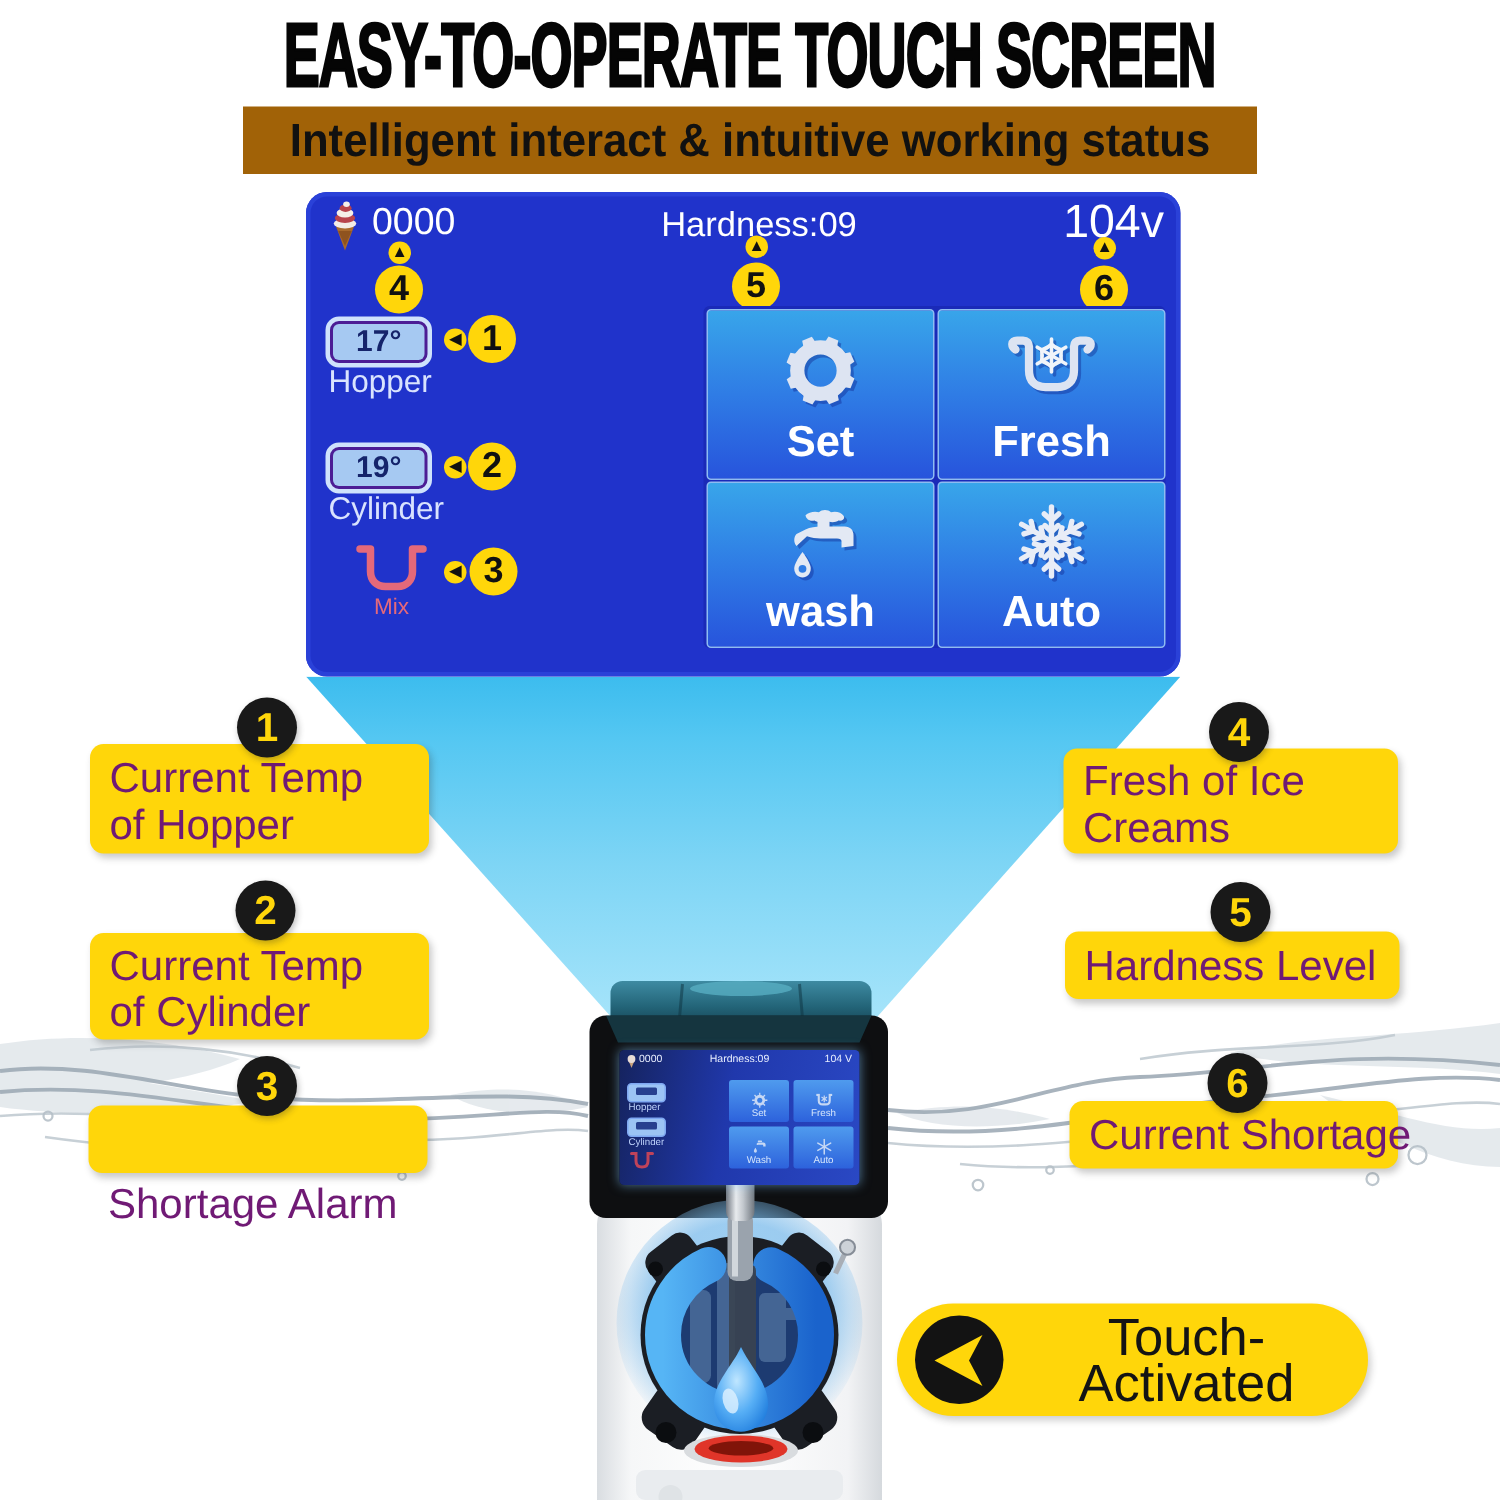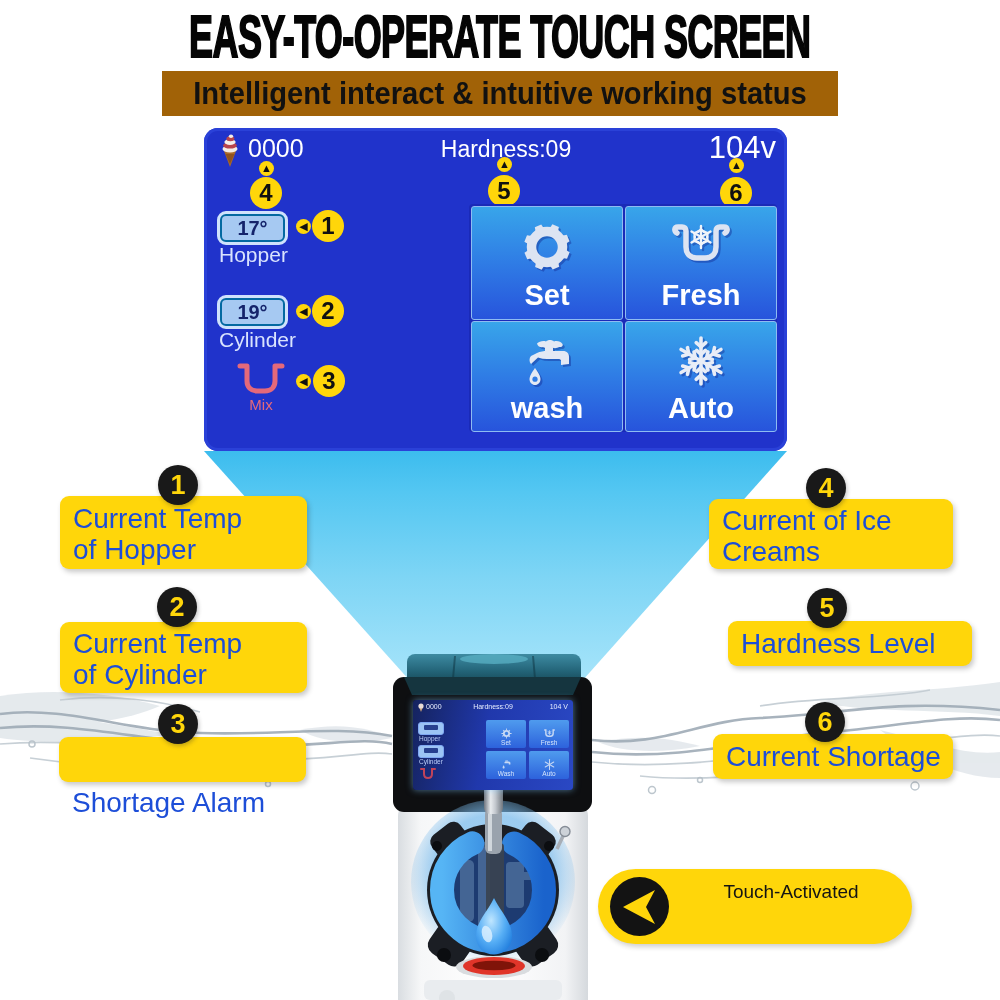"17°" .pill { background: #0369a1 -> #4c1d95 }
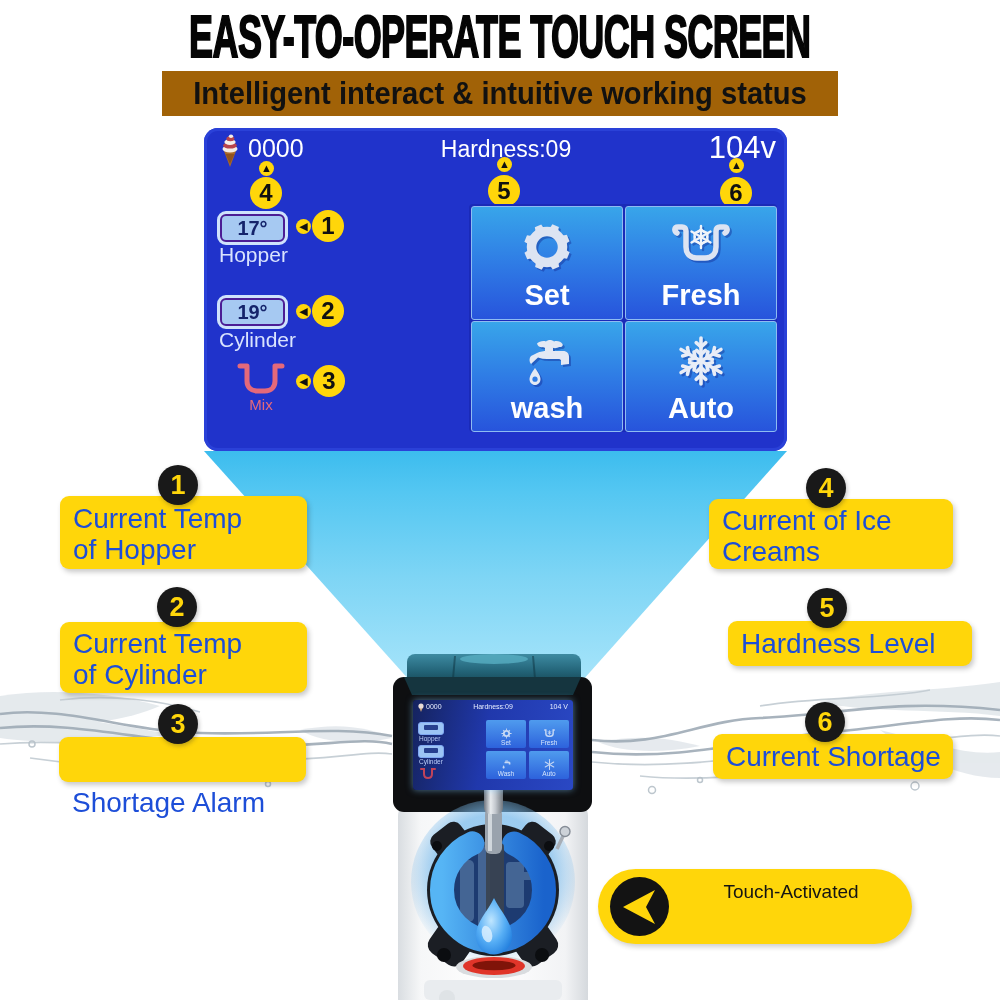"Current Temp" .co-box { color: #1d4ed8 -> #701a75; padding-left: 21px -> none }
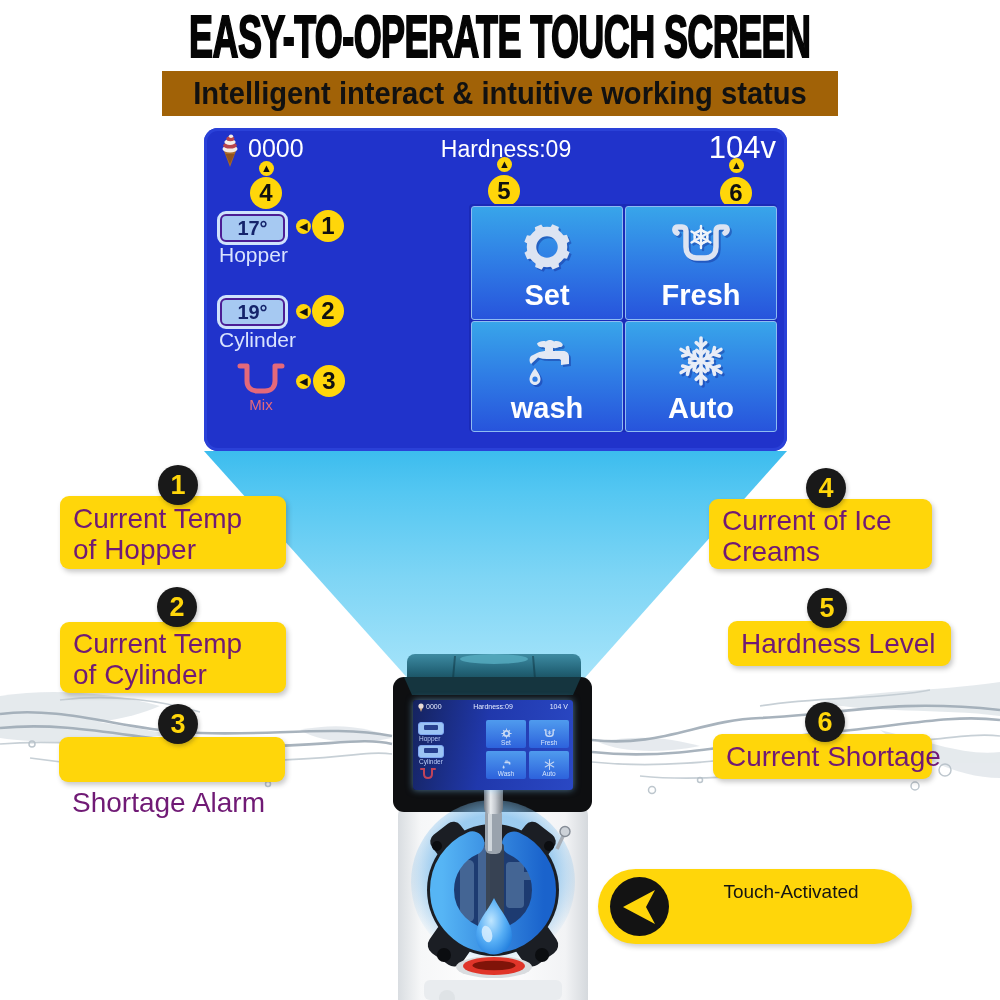"Current of Ice" div.l { text: Current -> Fresh }
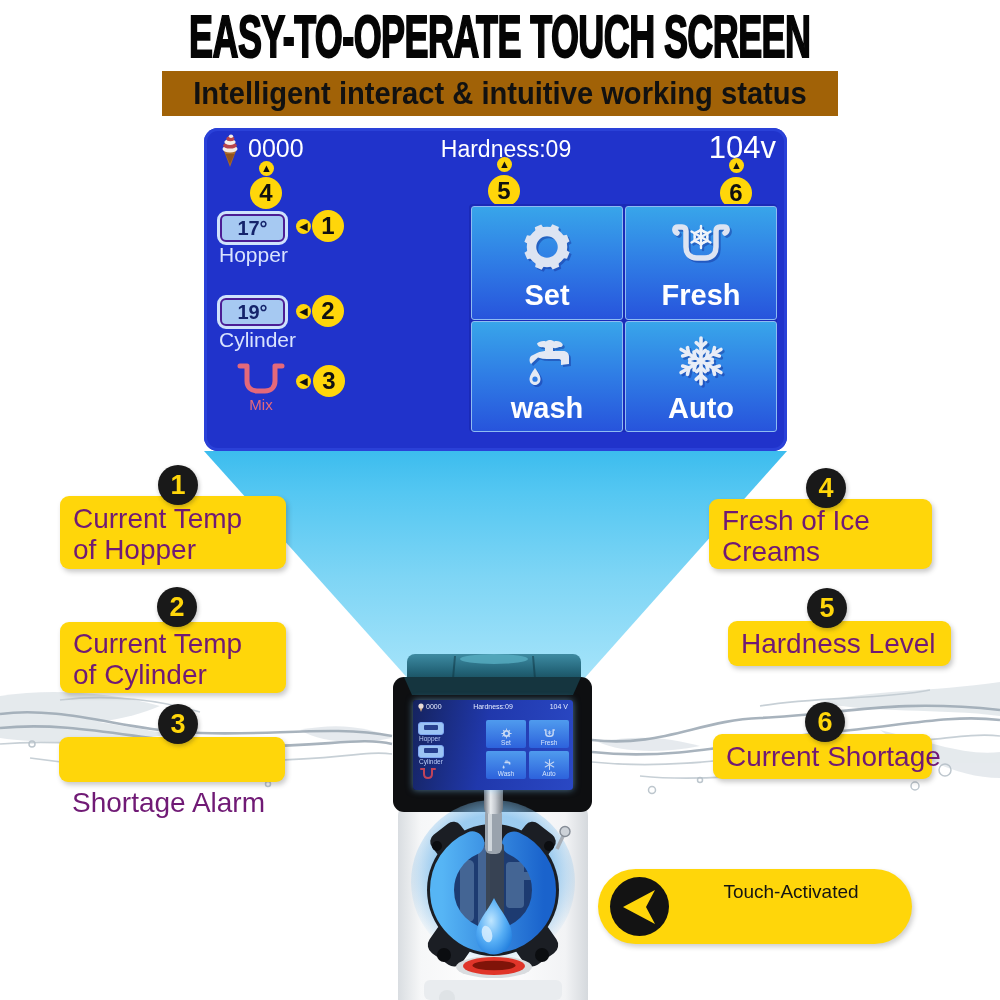"Hardness Level" div.co-box { left: 728px -> 710px }
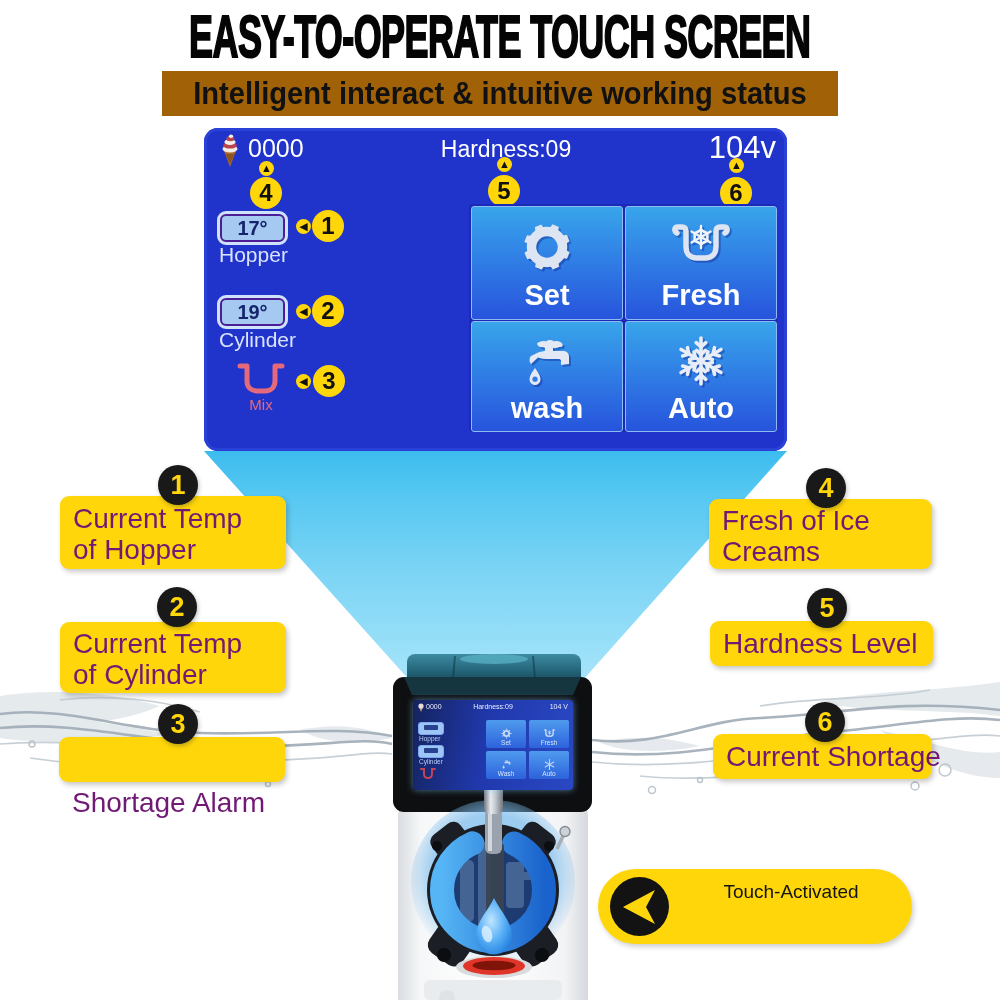"Touch-Activated" #touch-pill .txt { font-size: 19px -> 35px }
